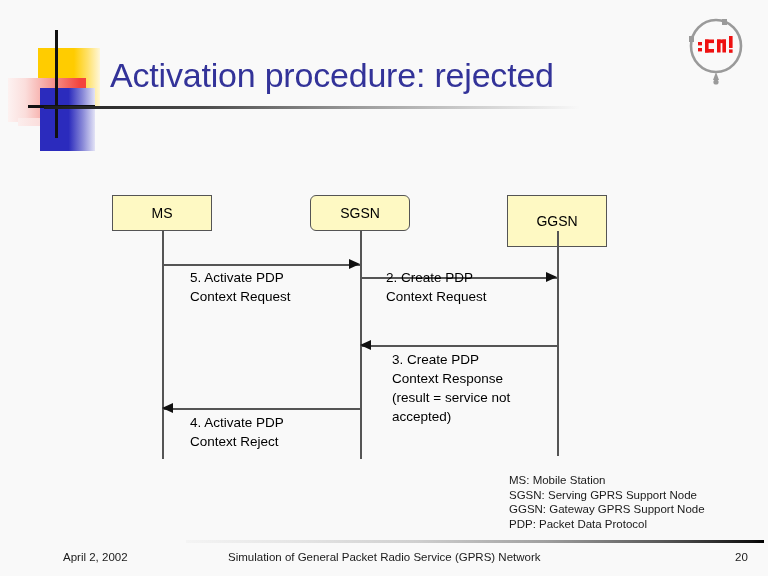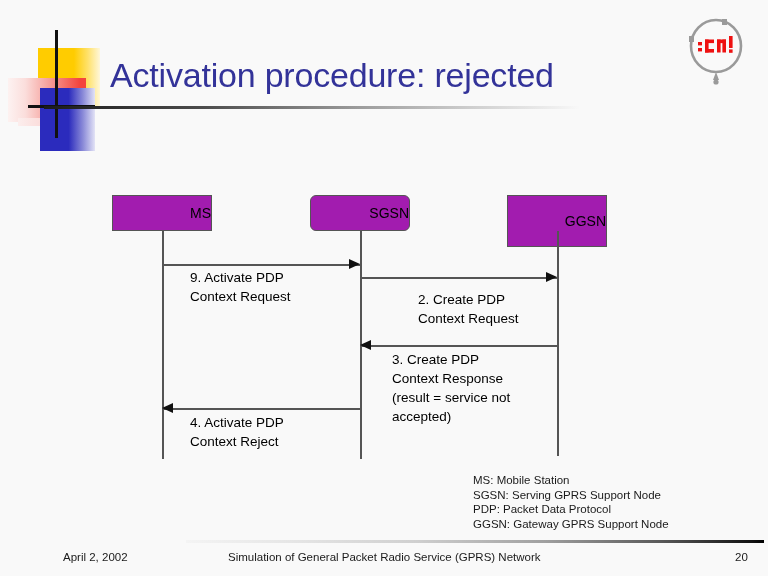"MS" .entity-box { background: #a21caf -> #fef9c3; justify-content: flex-end -> center }
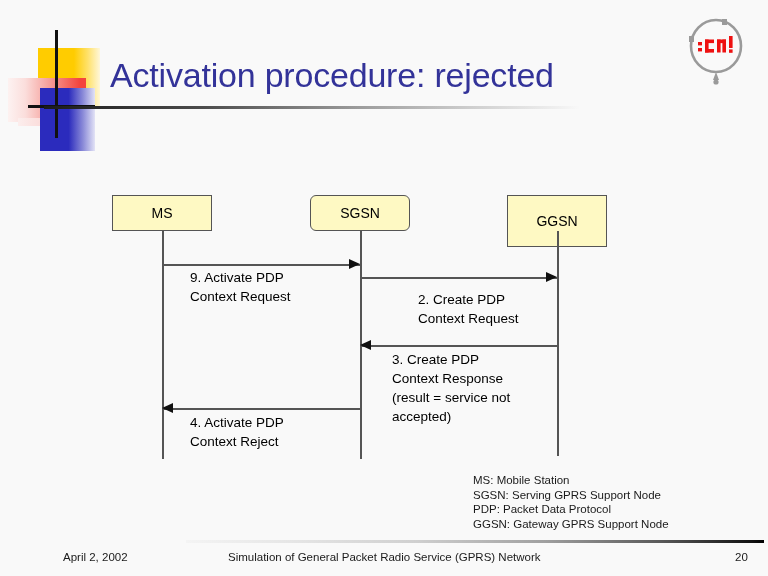"9. Activate PDP" div.msg-label { text: 9 -> 5 }
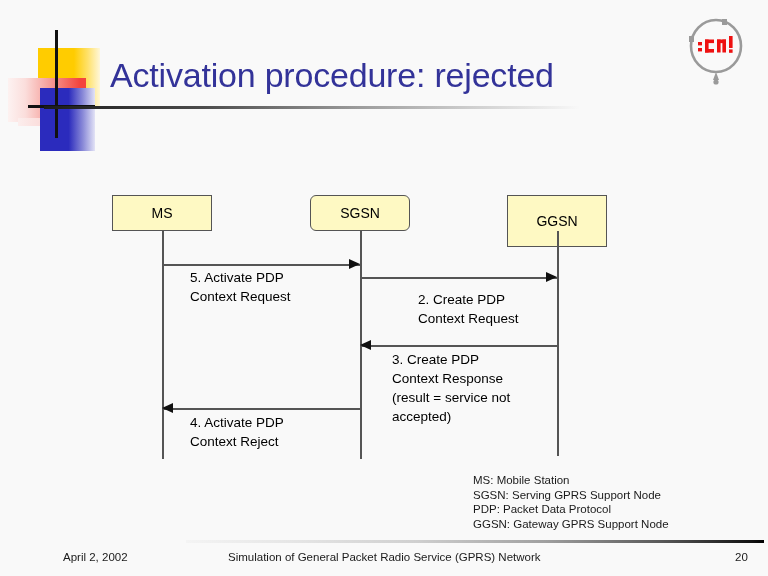"2. Create PDP" div.msg-label { margin-left: 32px -> none; top: 290px -> 268px }
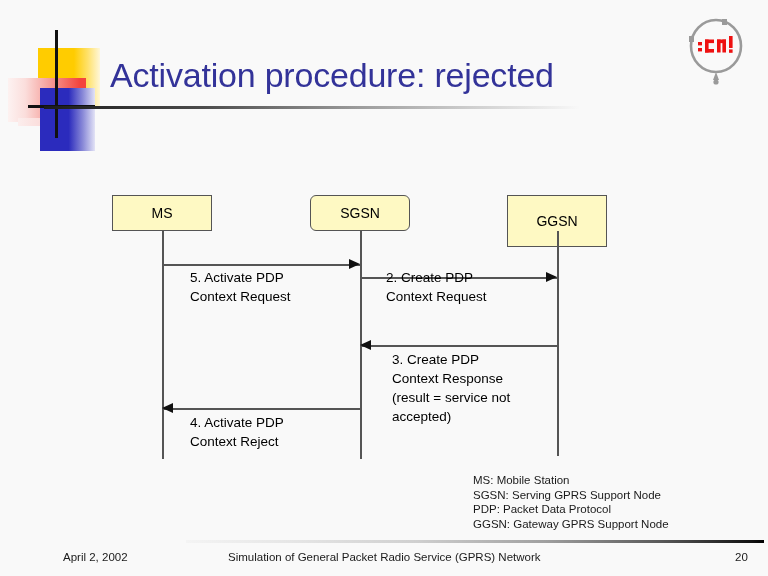"MS: Mobile Station" .legend div { margin-left: none -> 36px }
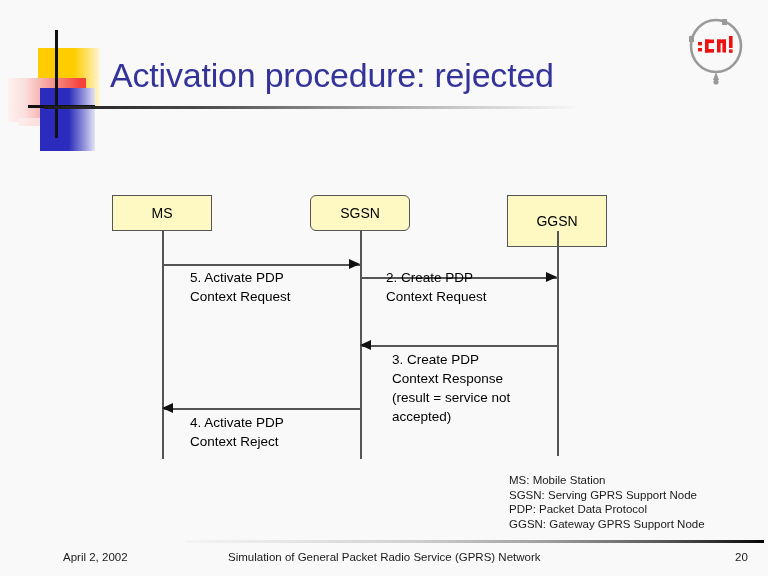"PDP: Packet Data Protocol" div { order: before "GGSN: Gateway GPRS Support Node" -> after "GGSN: Gateway GPRS Support Node" }
